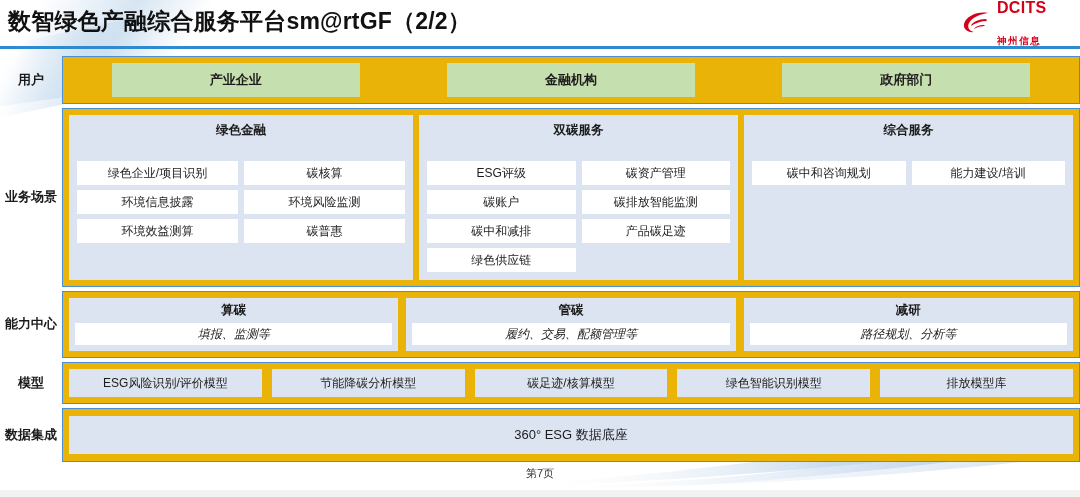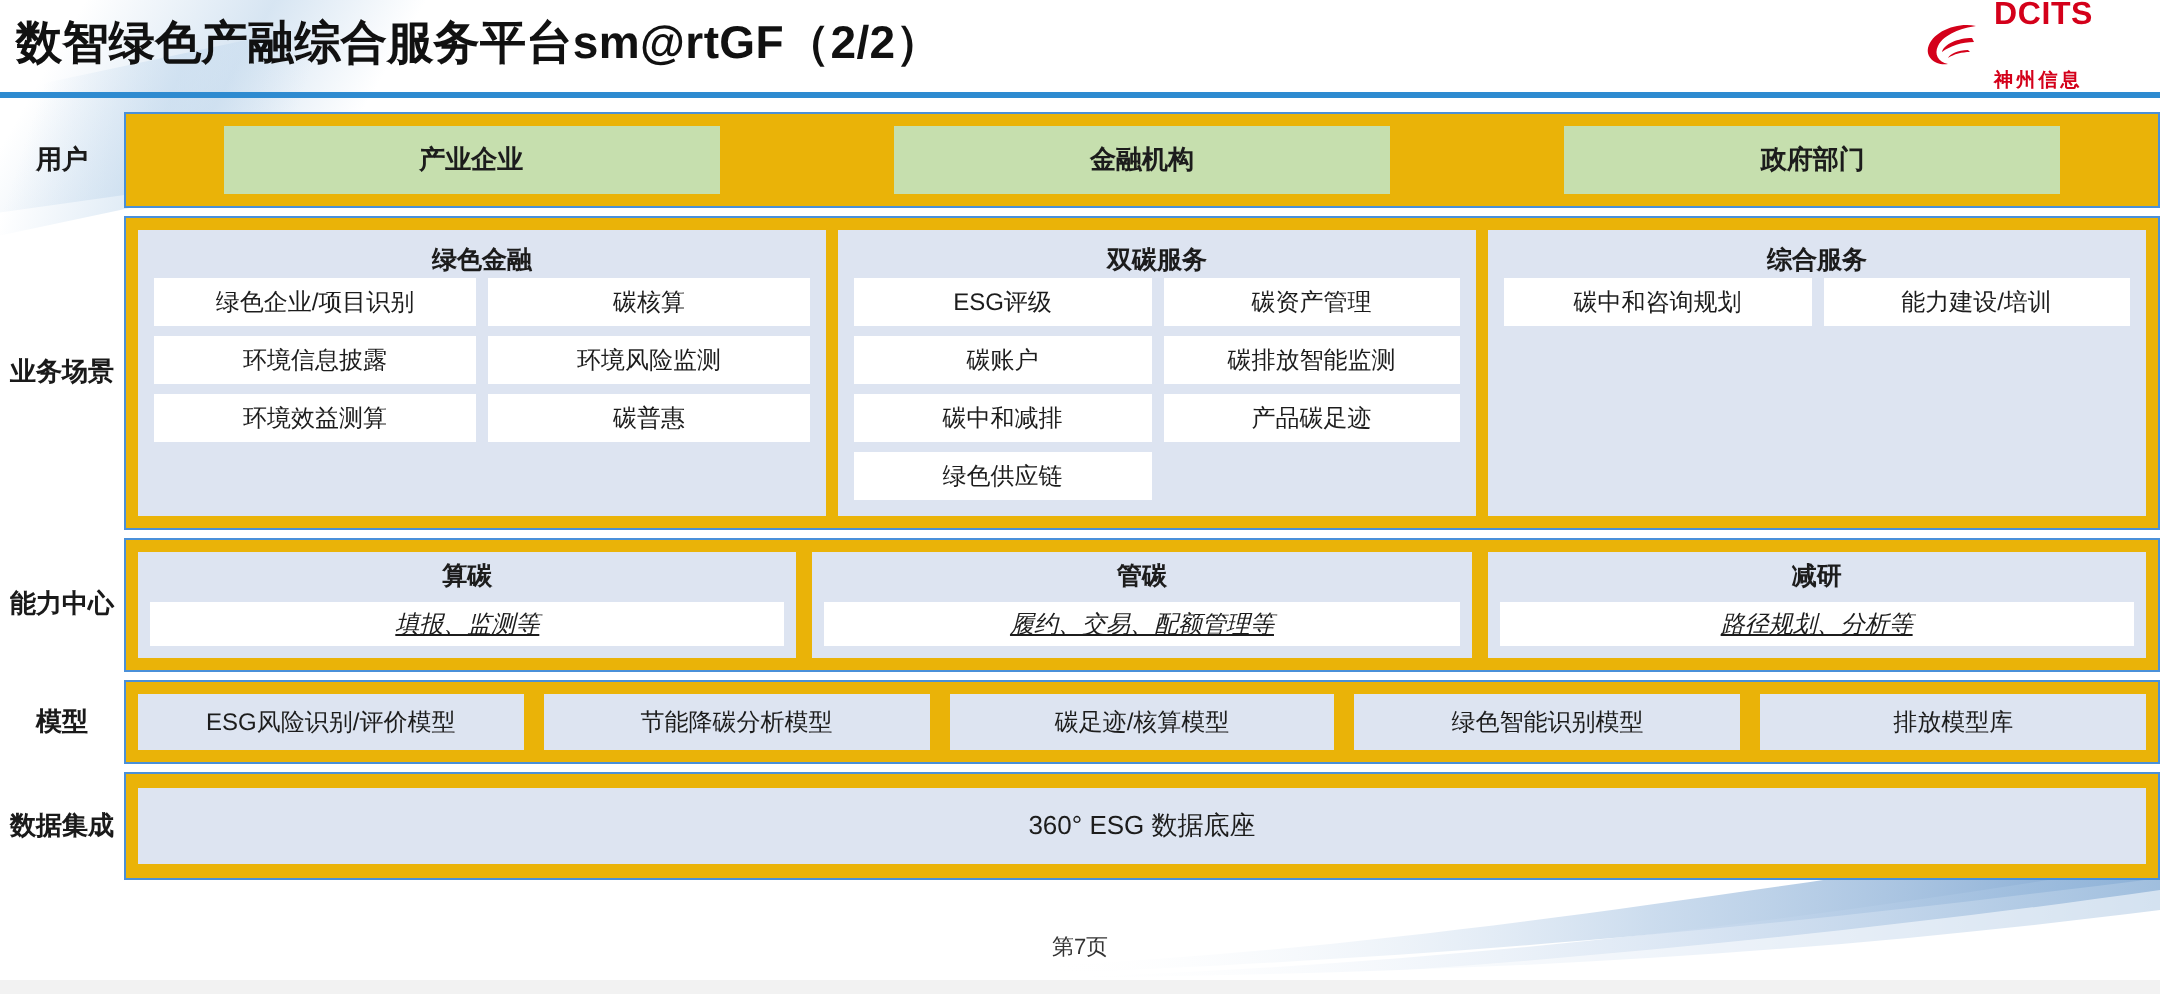"绿色金融" .group-title { padding: 2px 0 0 0 -> 2px 0 22px 0 }
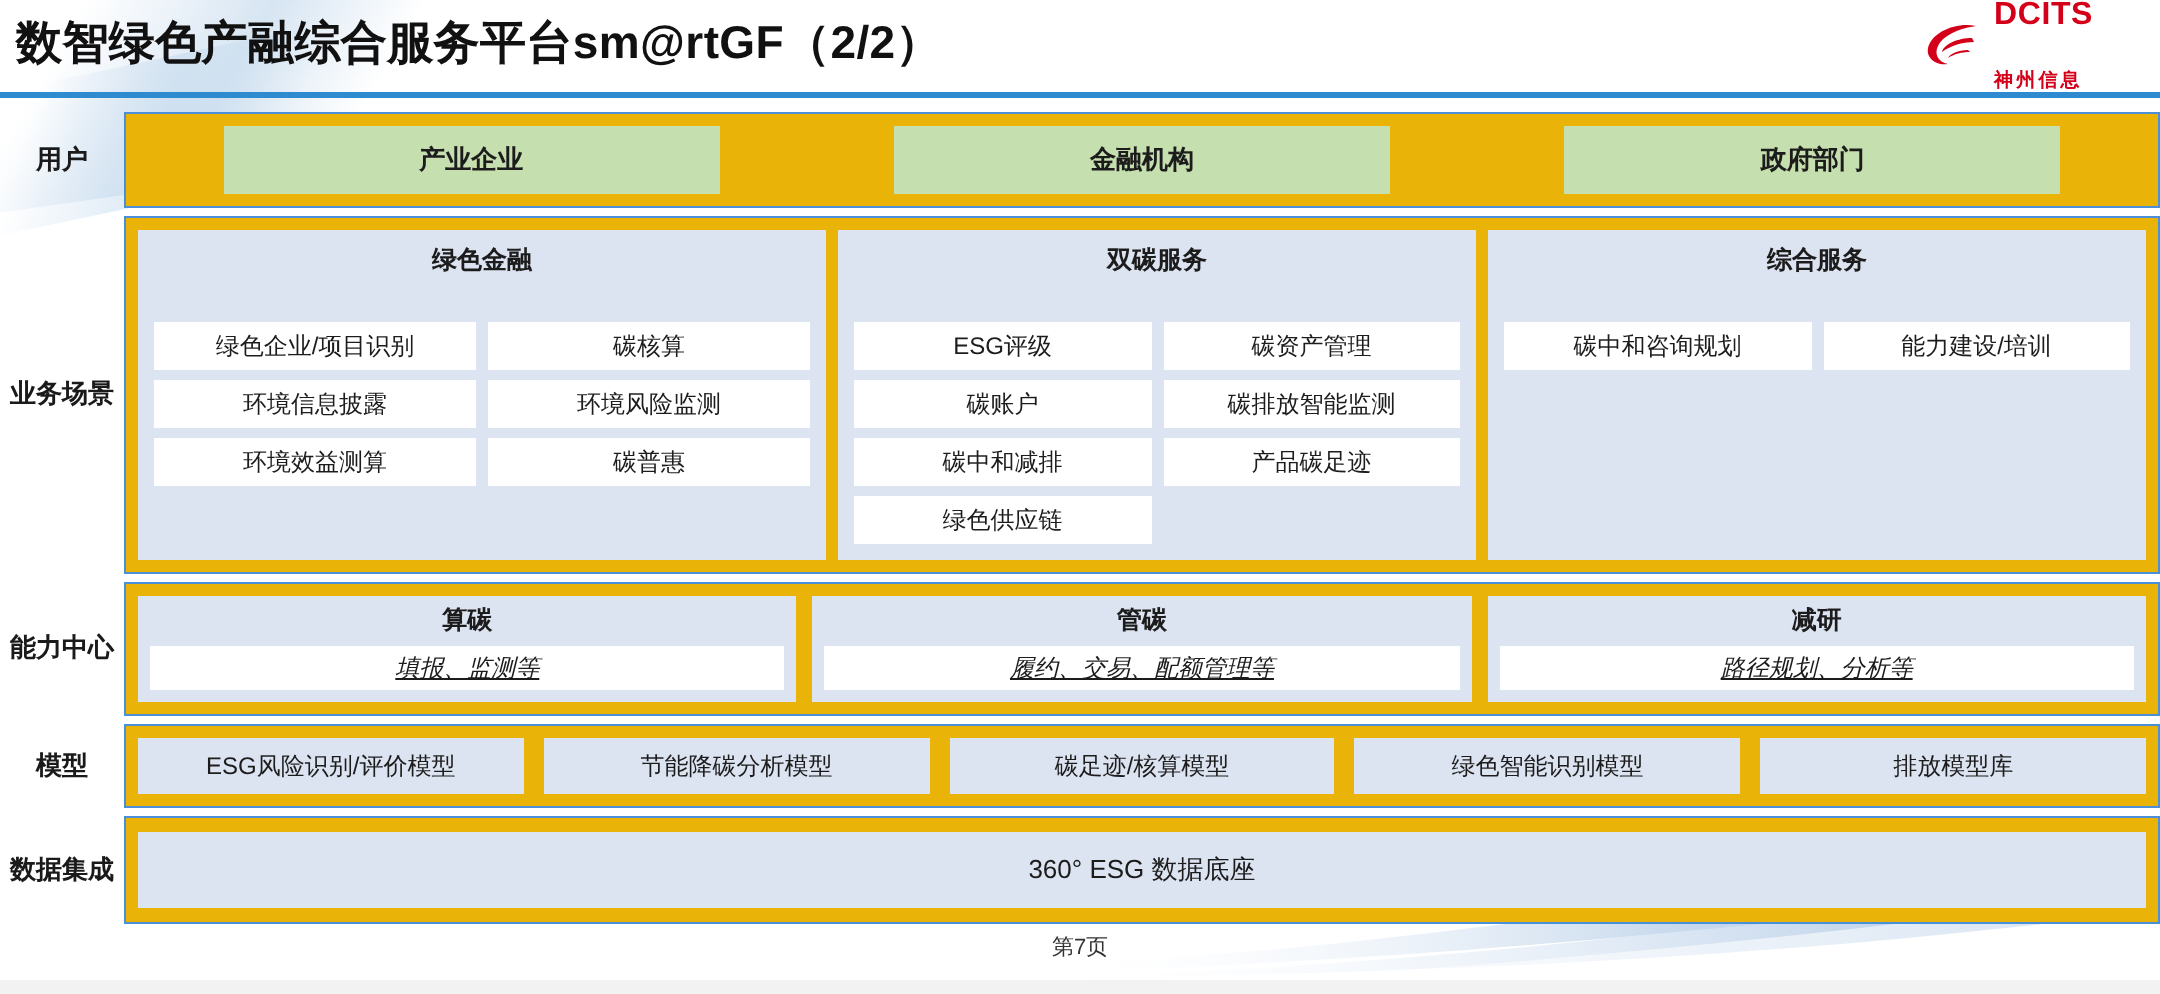"填报、监测等" .cap-sub { text-decoration: underline -> none }
